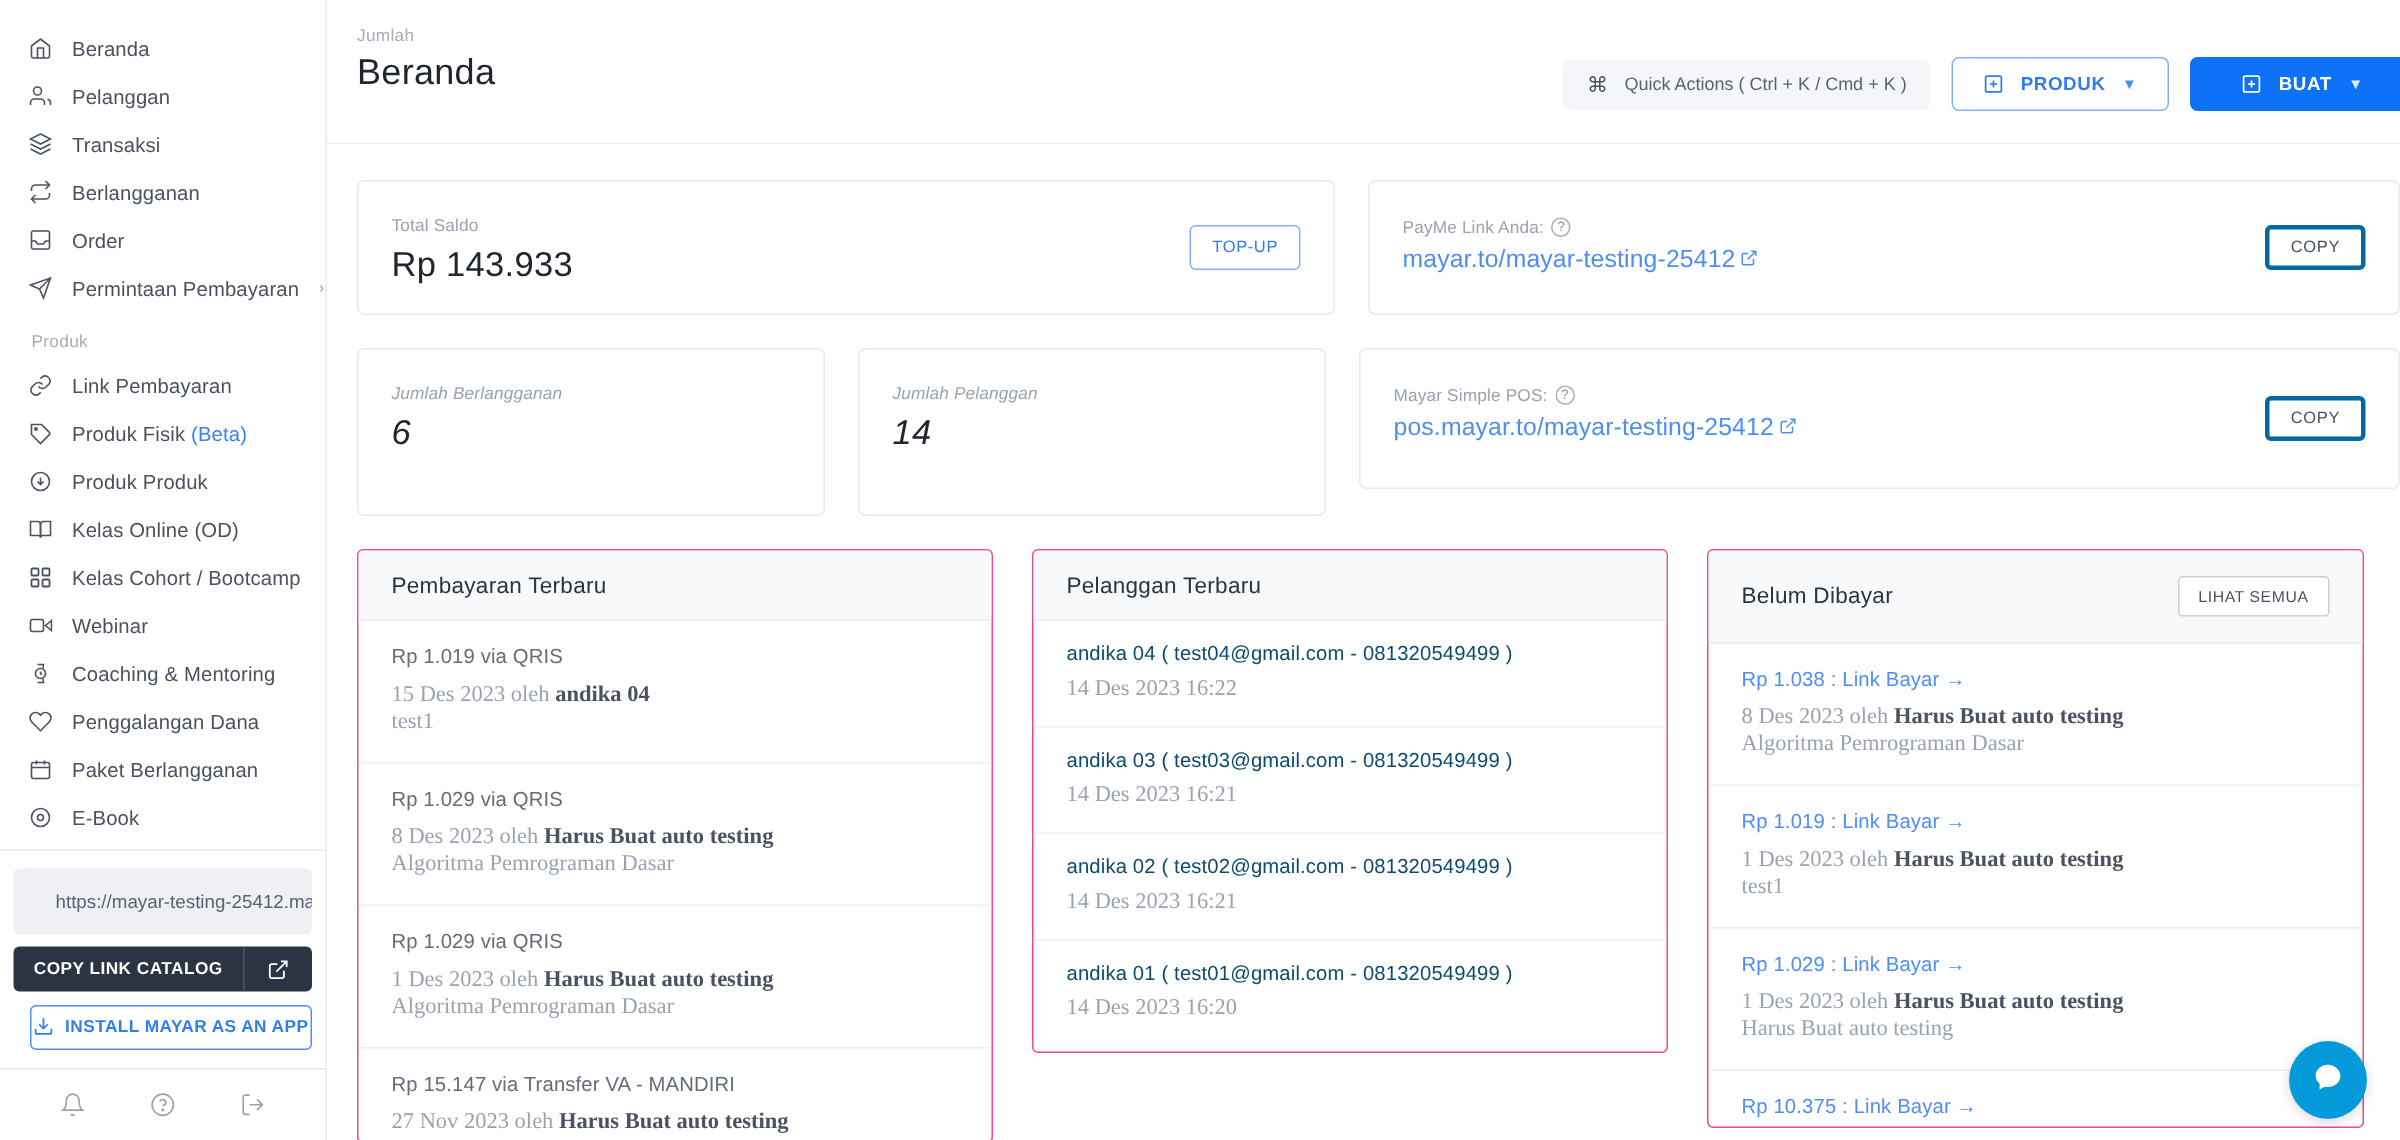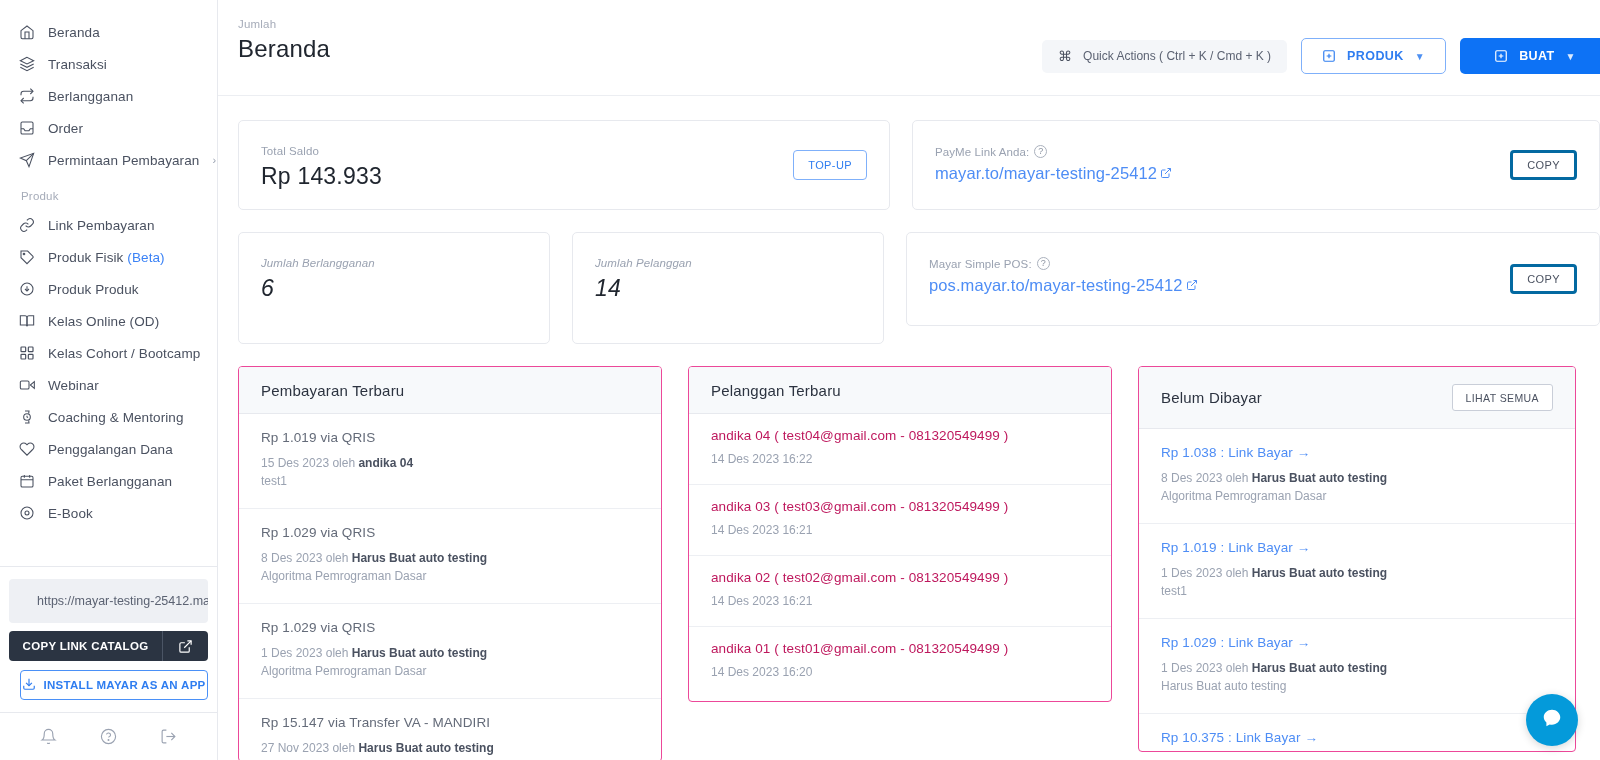"Pelanggan" div.nav-item { html: none -> <div> <span> <svg> <path></path> <circle></circle> <path></path> </svg> </span> <span>Pelanggan</span> </div> }
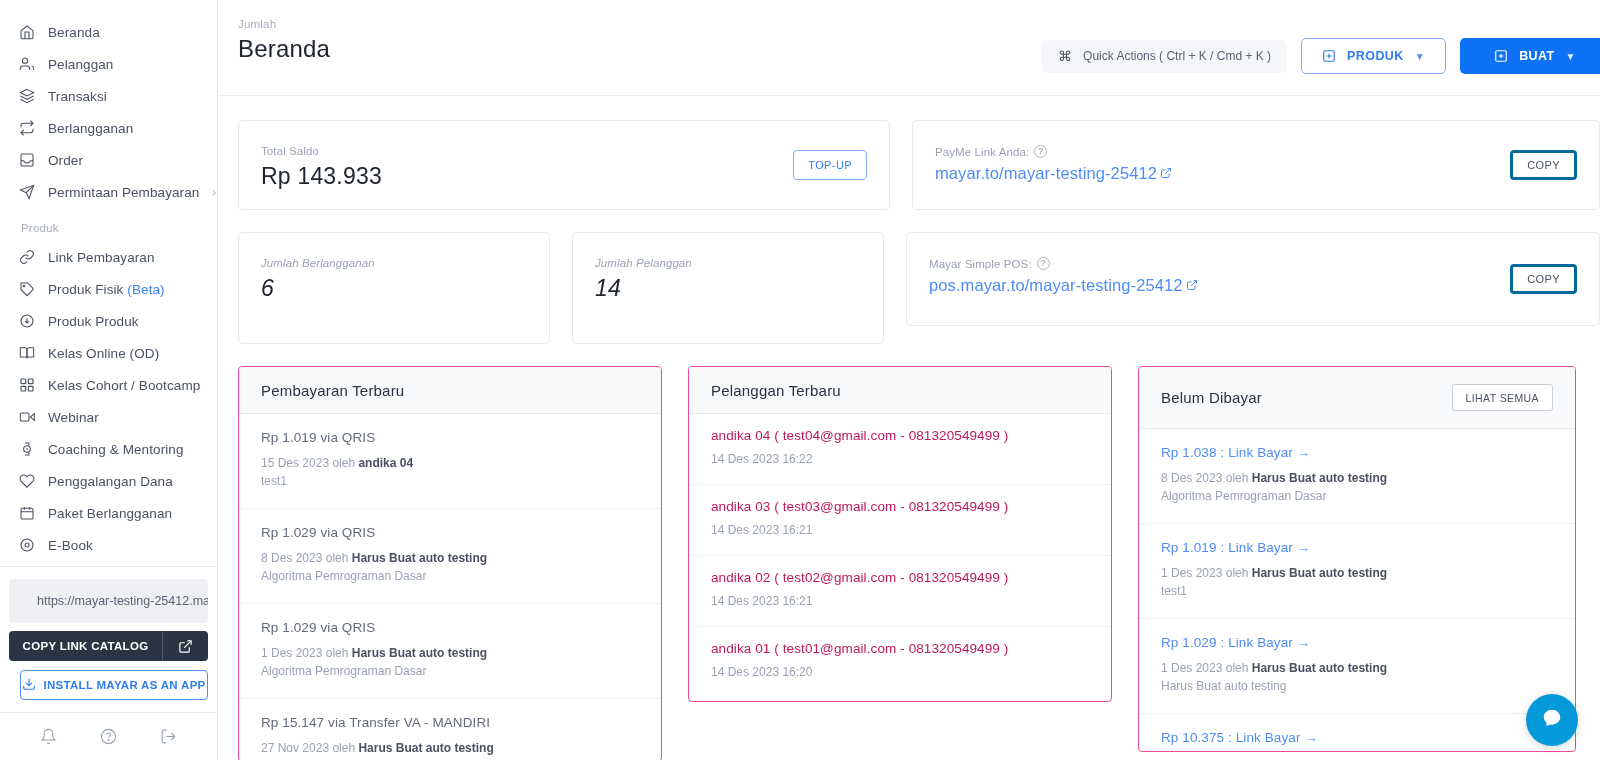"andika 04 ( test04@gmail.com -" .li-c .li-title { color: #be185d -> #0c4a6e }
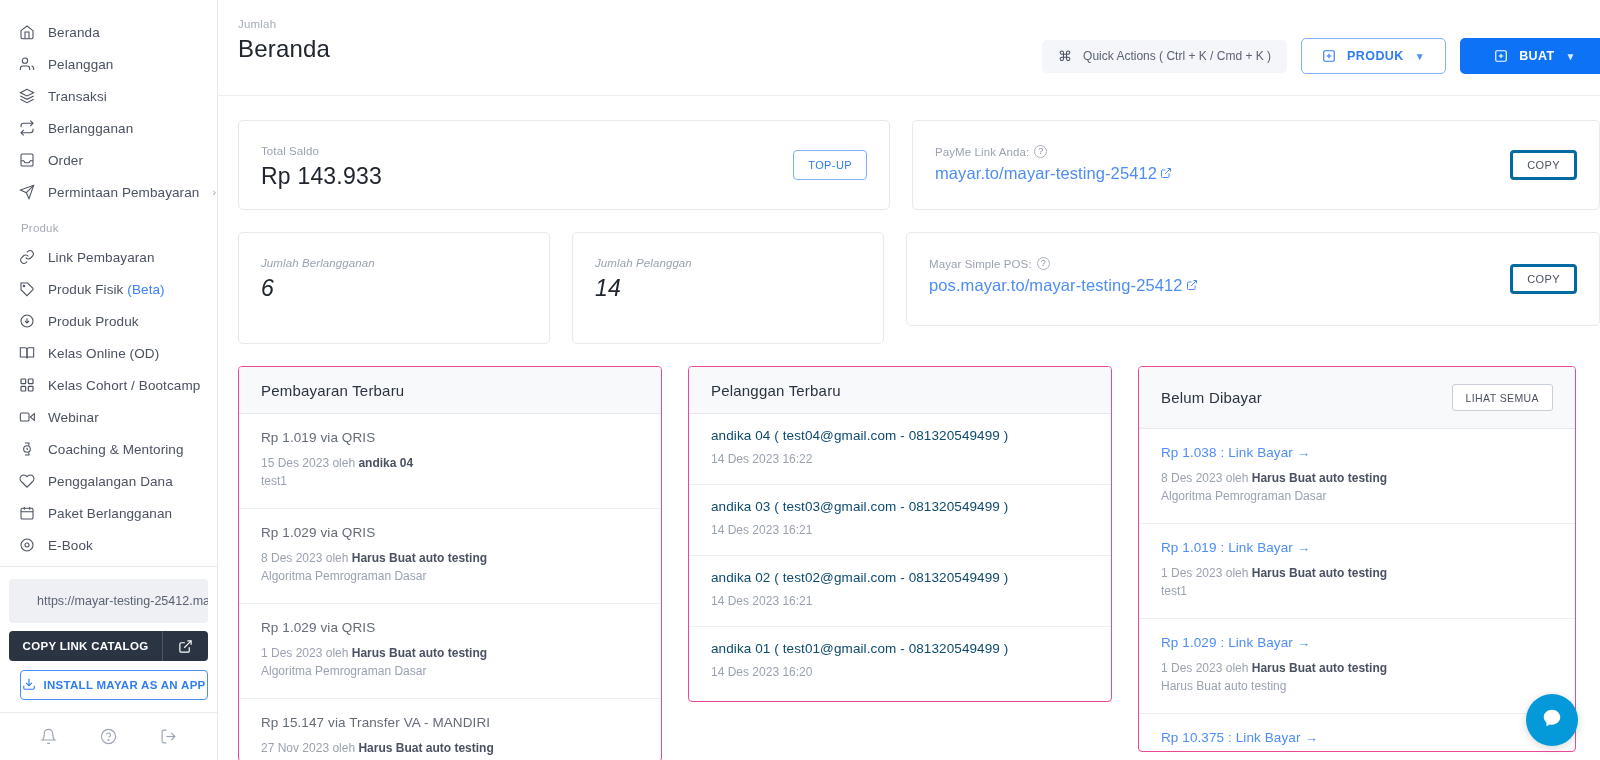"15 Des 2023 oleh andika" .li-sub { font-family: none -> Liberation Serif, serif; font-size: 12px -> 15px }
